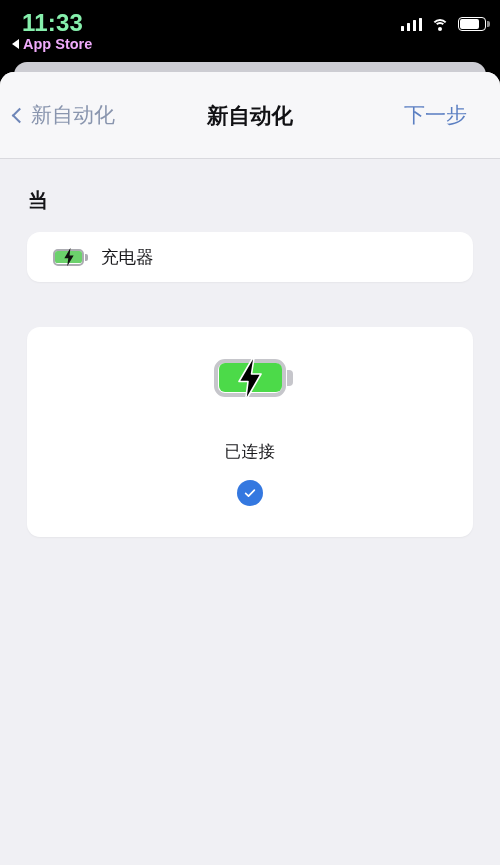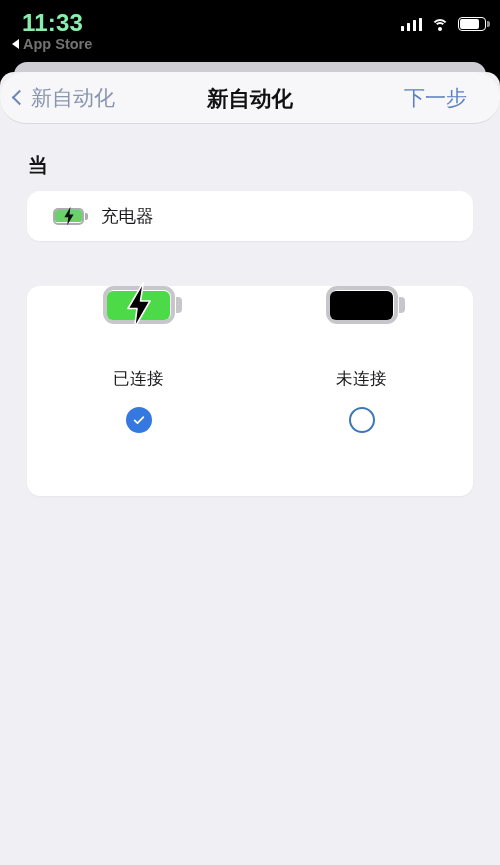"App Store" .sb-back { color: #737373 -> #f0abfc }
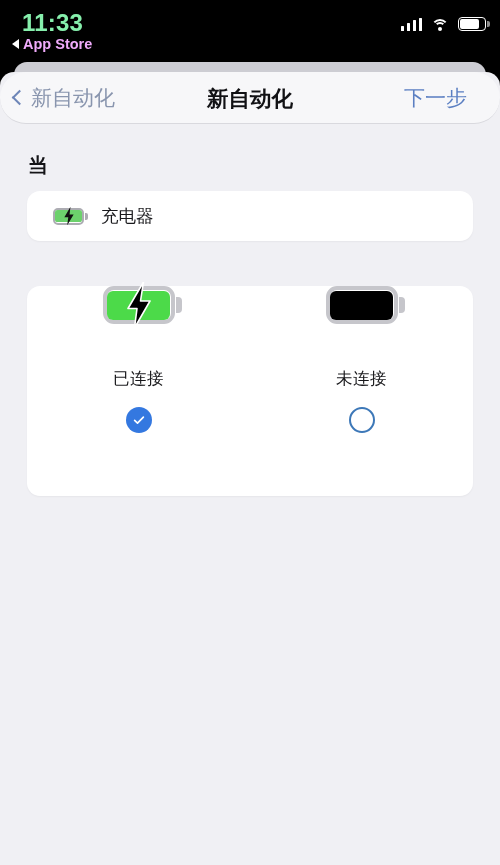"新自动化" .navbar { border-radius: 32px -> none; height: 52px -> 87px }
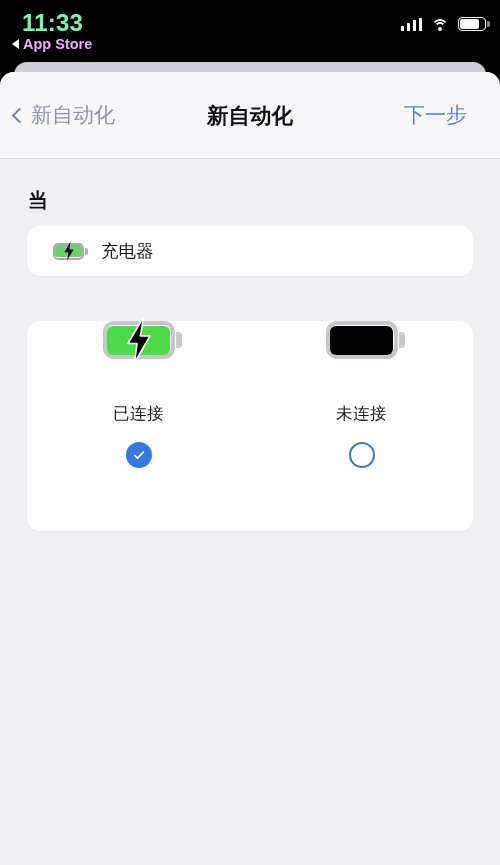"充电器" .trigger-card { margin-top: 12px -> 18px }
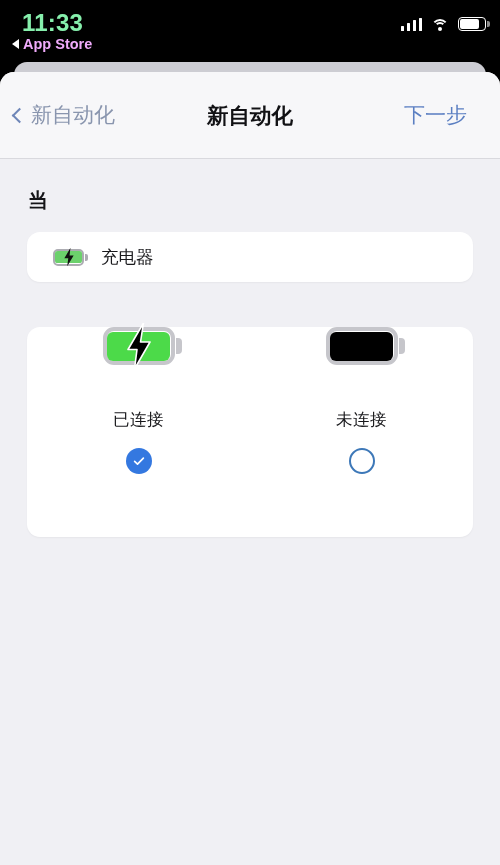"已连接" .option-card { align-items: none -> center }
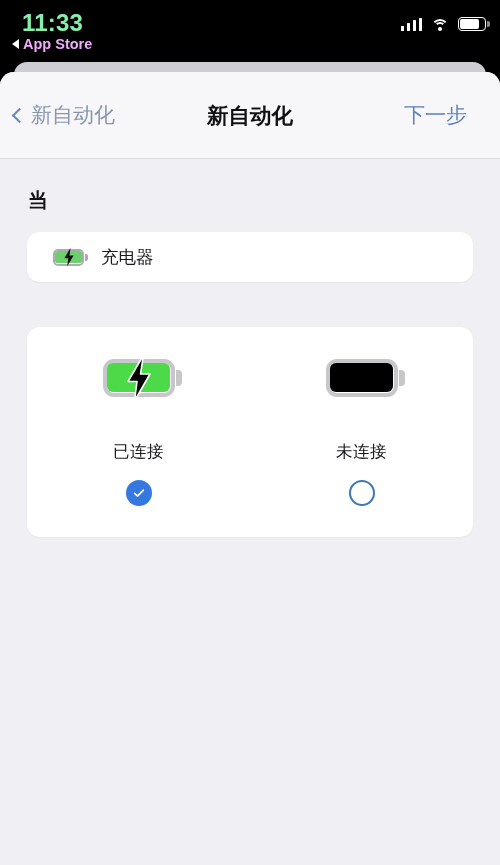"未连接" div.option { html: <div> <span> <span></span> <span></span> <span></span> </span> <span>未连接</span> <span></span> </div> -> none }
